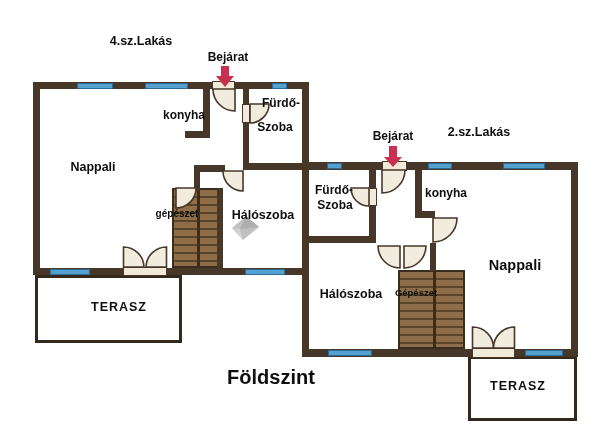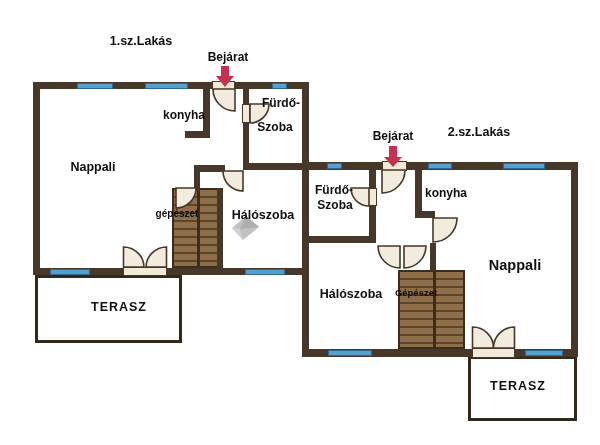"1.sz.Lakás" span.lbl { text: 1.sz.Lakás -> 4.sz.Lakás }
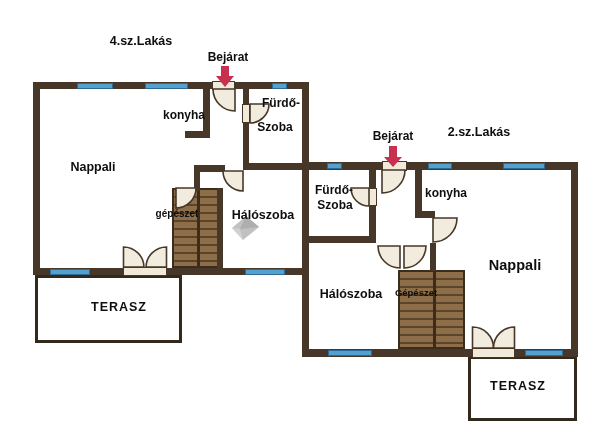"Földszint" span.lbl { html: none -> <span>Földszint</span> }
